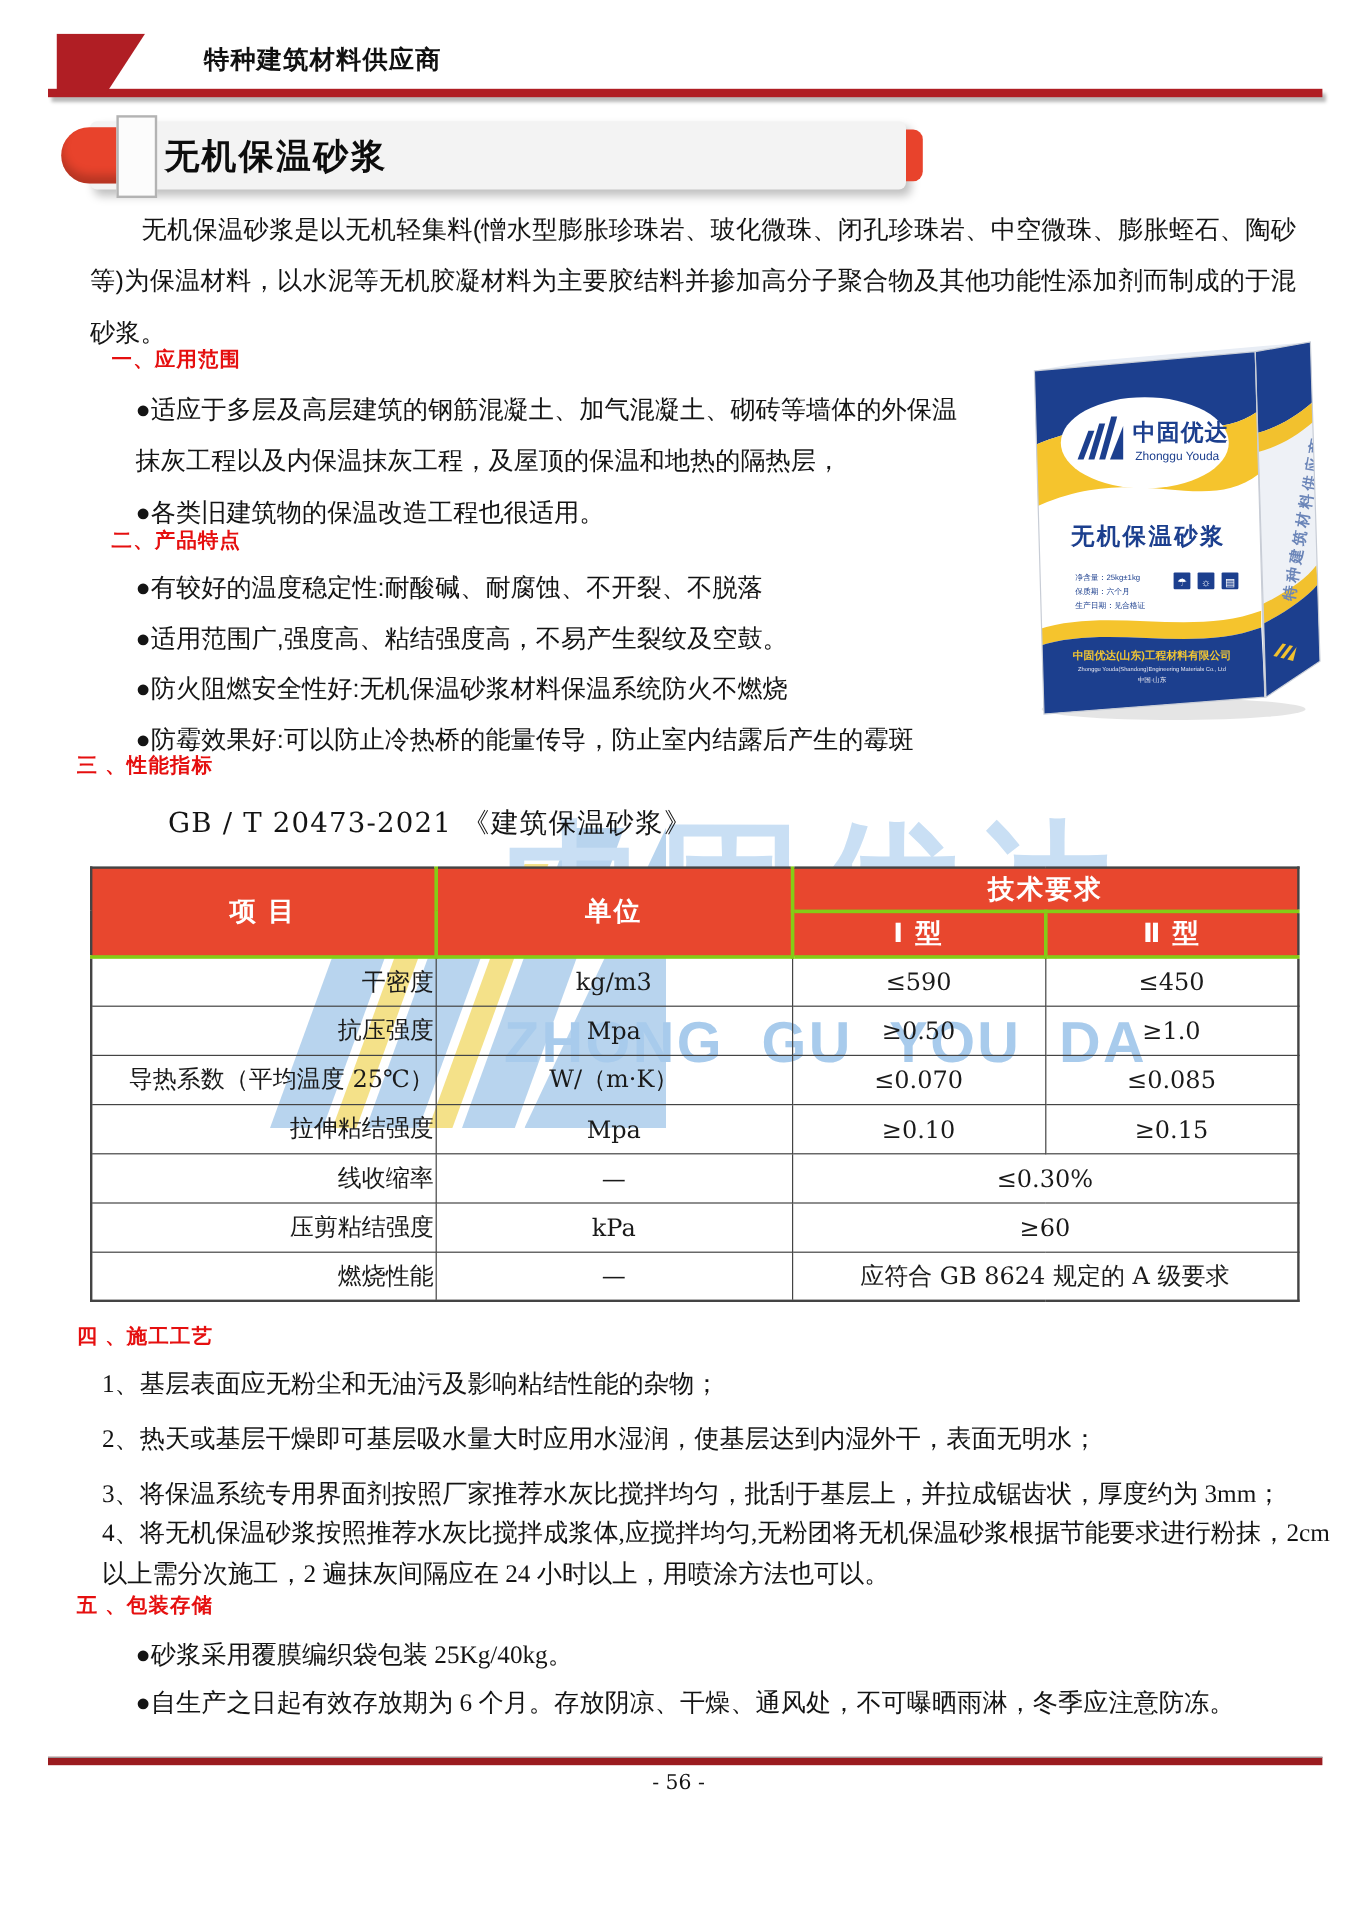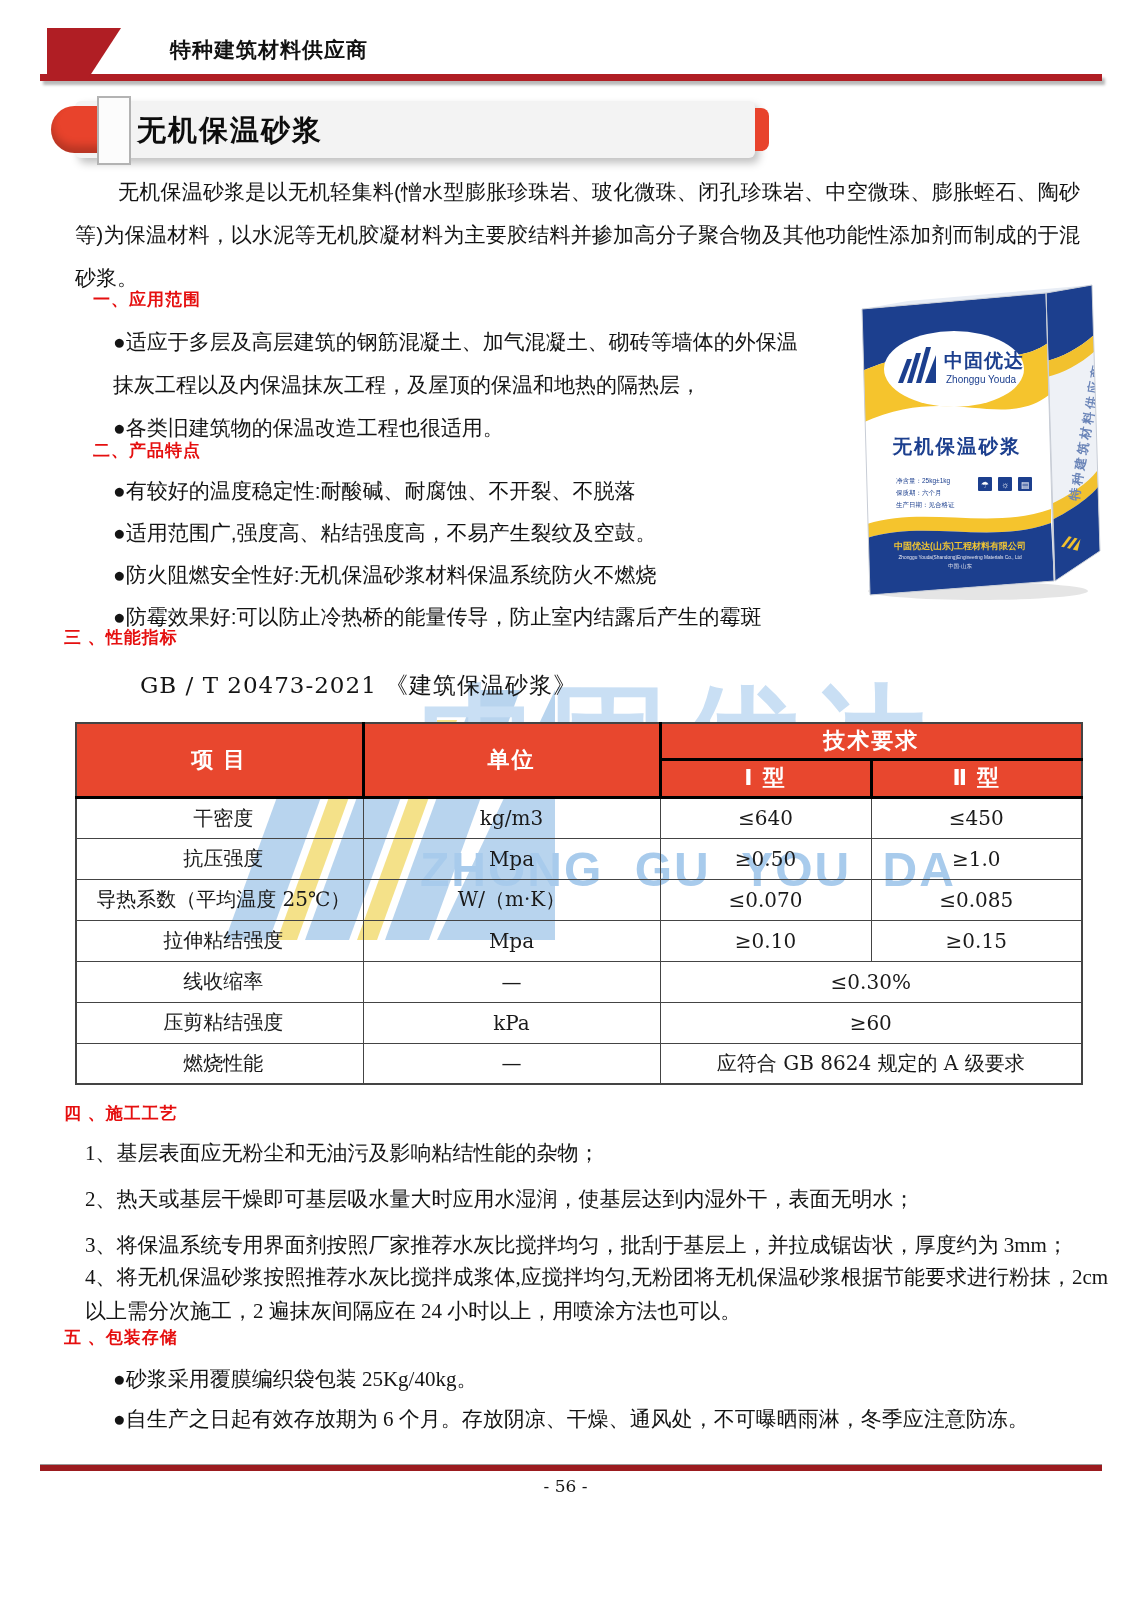"Ⅰ 型" .perf-table th { border: 3px solid #000000 -> 3px solid #84cc16 }
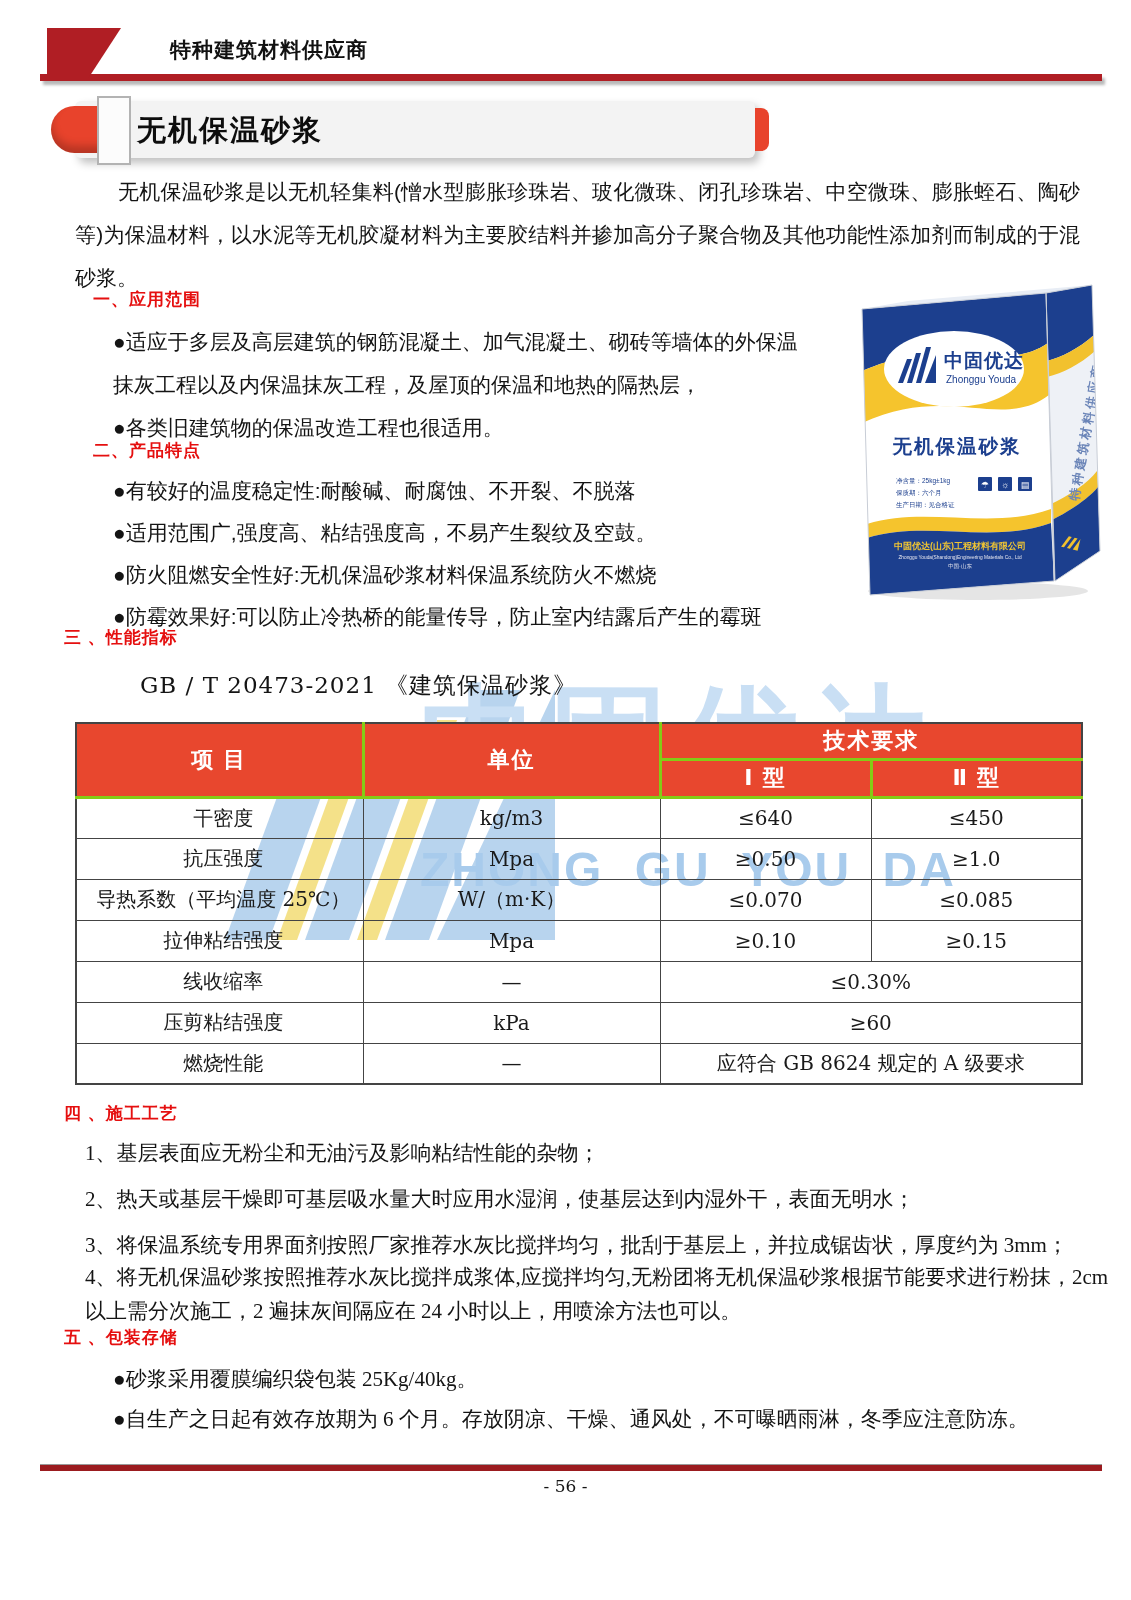"干密度" .perf-table td.c-item { text-align: center -> right }
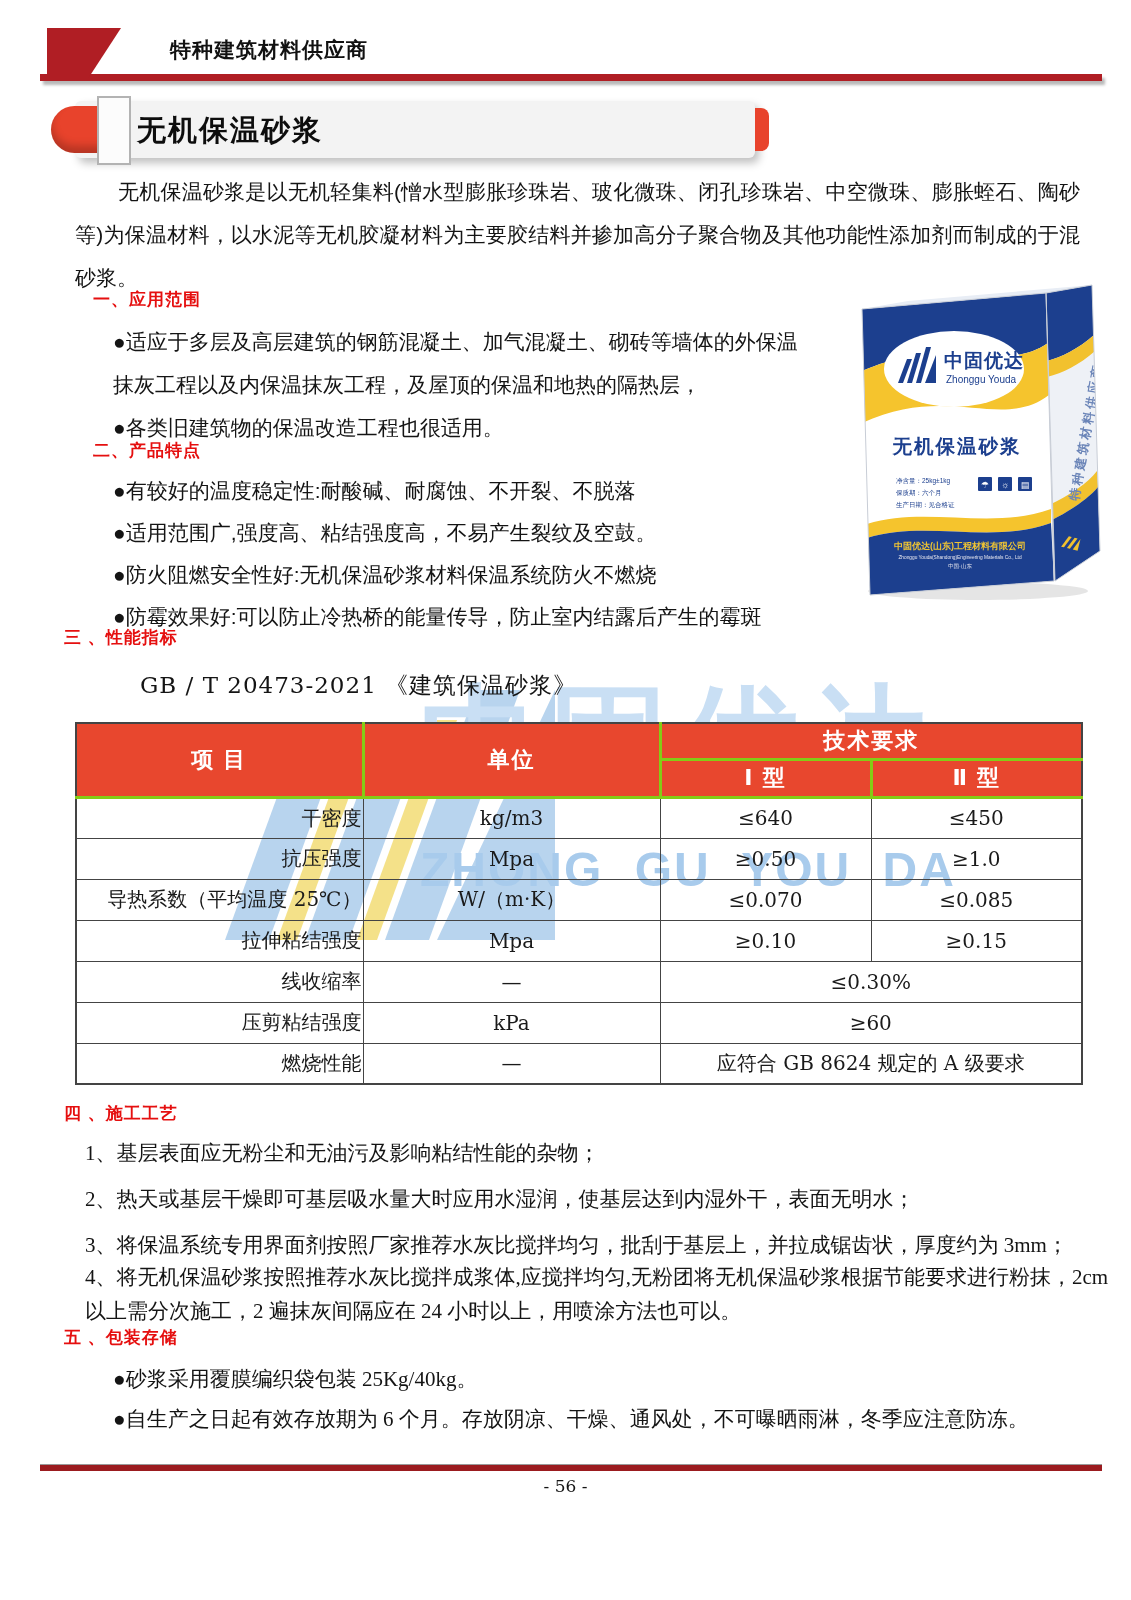"≤640" td { text: 640 -> 590 }
